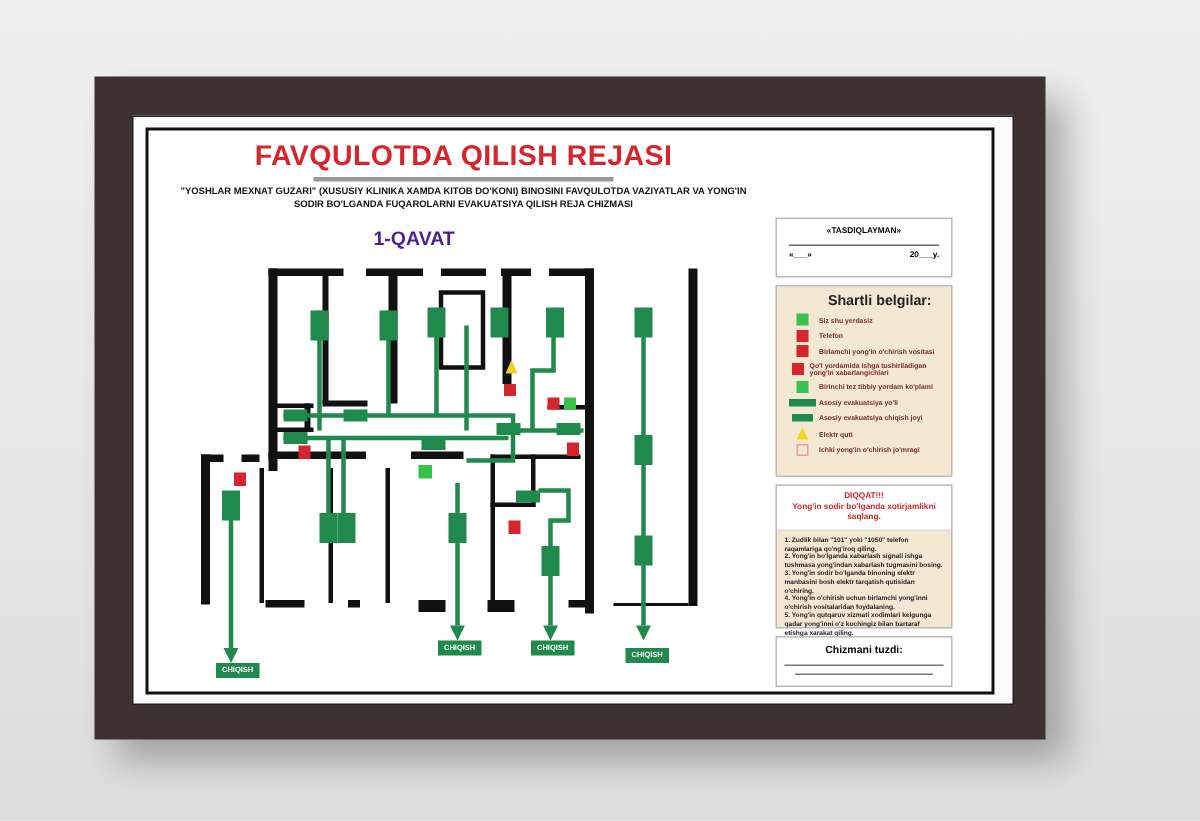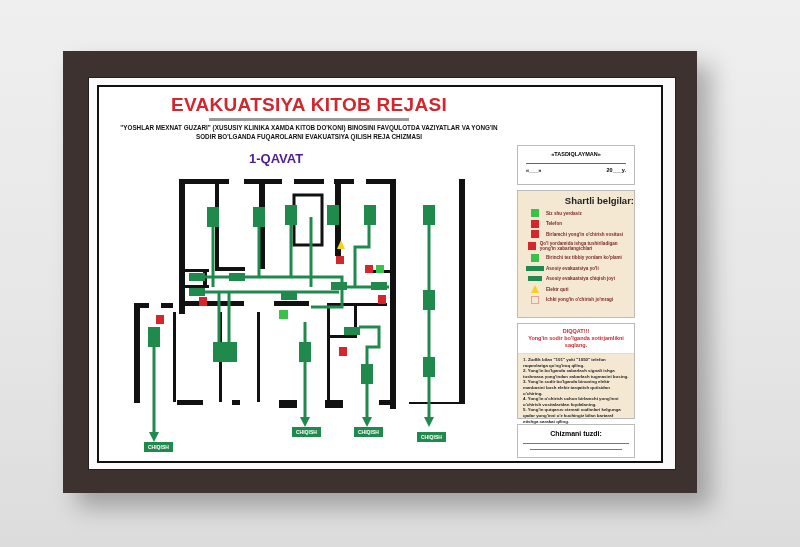"EVAKUATSIYA KITOB REJASI" div.title { text: EVAKUATSIYA KITOB -> FAVQULOTDA QILISH }
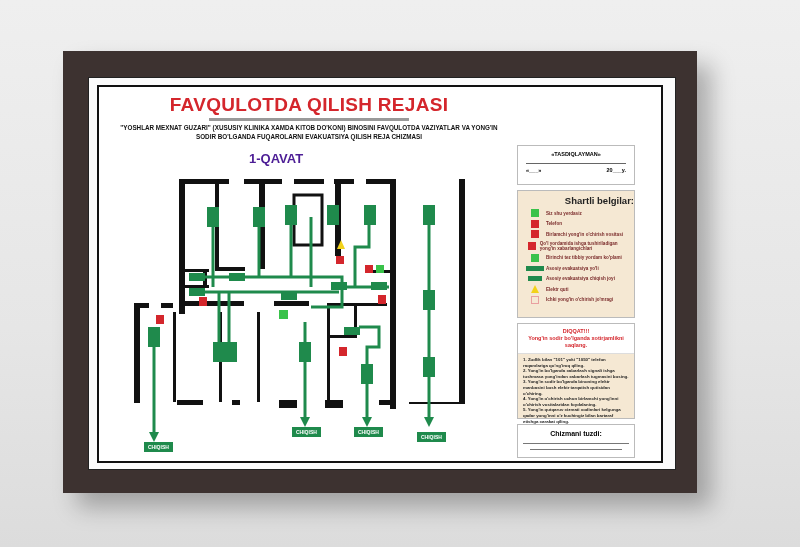"Shartli belgilar:" .legend h3 { text-align: right -> center }
